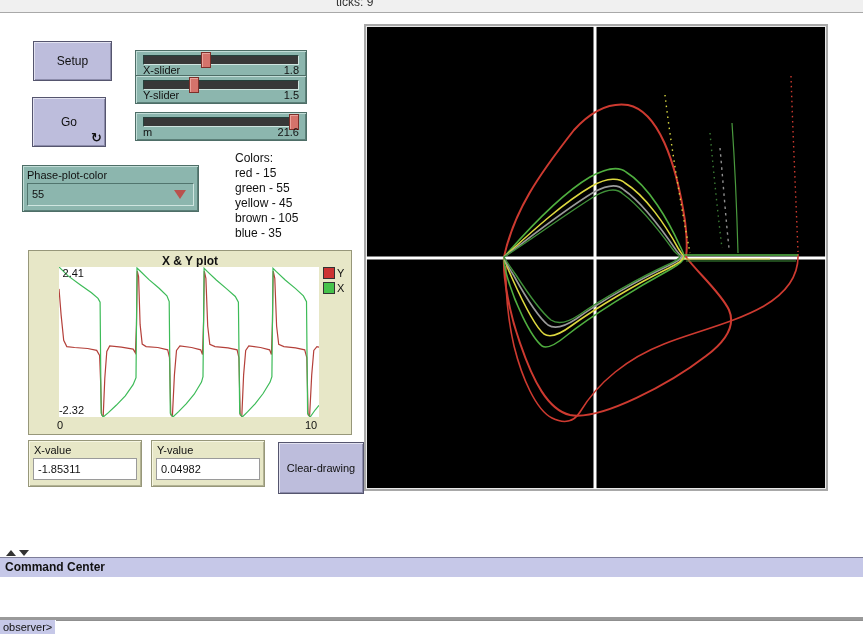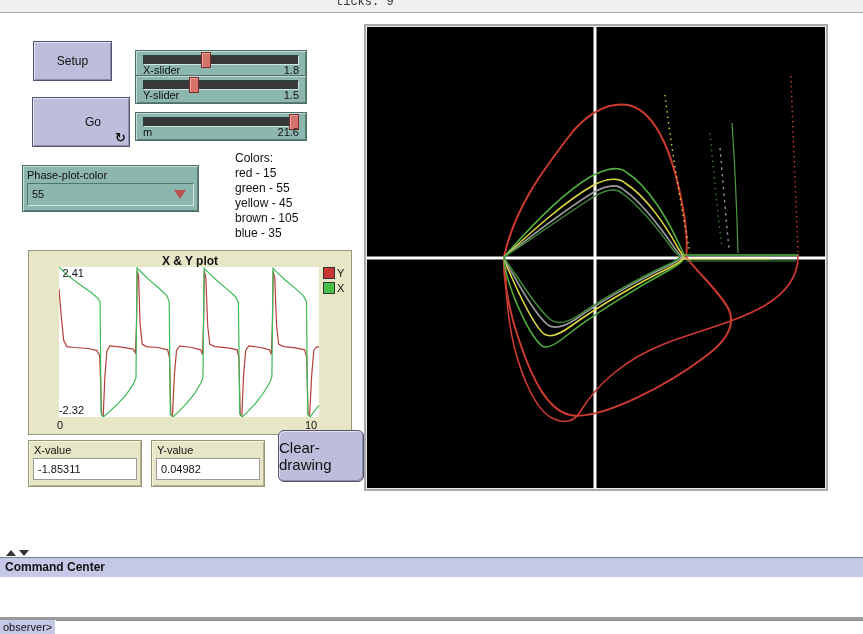"ticks: 9" .topstrip { font-family: Liberation Mono, monospace -> none }
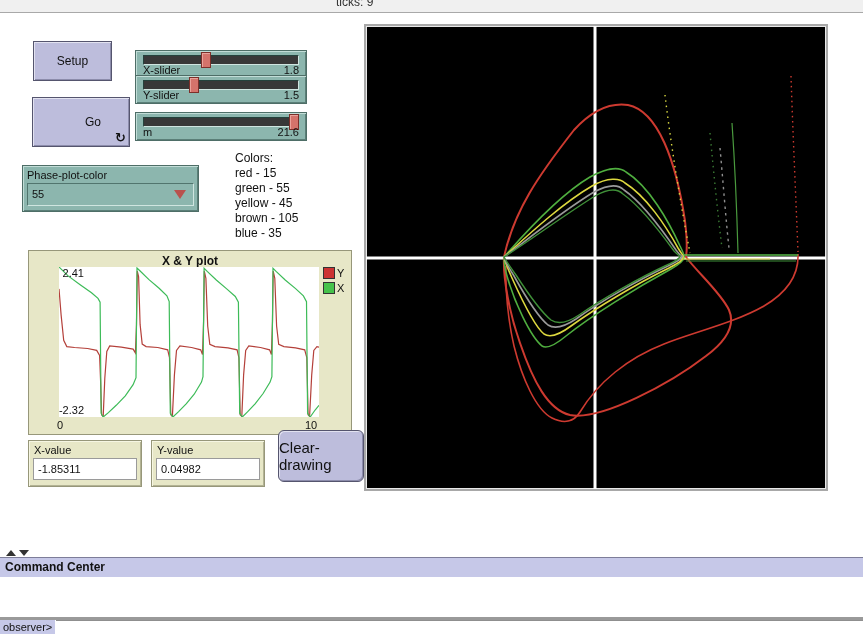"Go" div.nl-button { padding-left: 24px -> none }
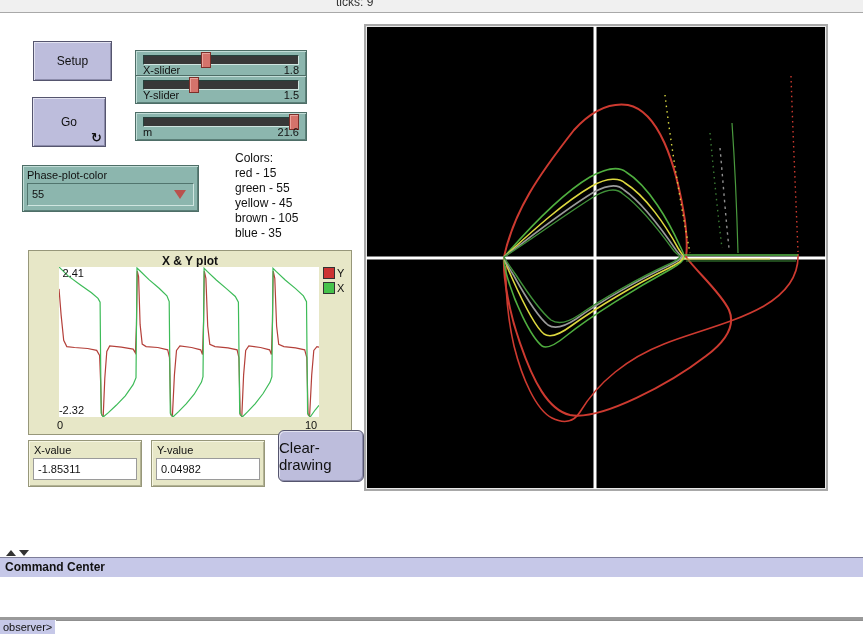"Clear-drawing" div.nl-button { border-radius: 6px -> none; font-size: 15px -> 11px; top: 430px -> 442px }
